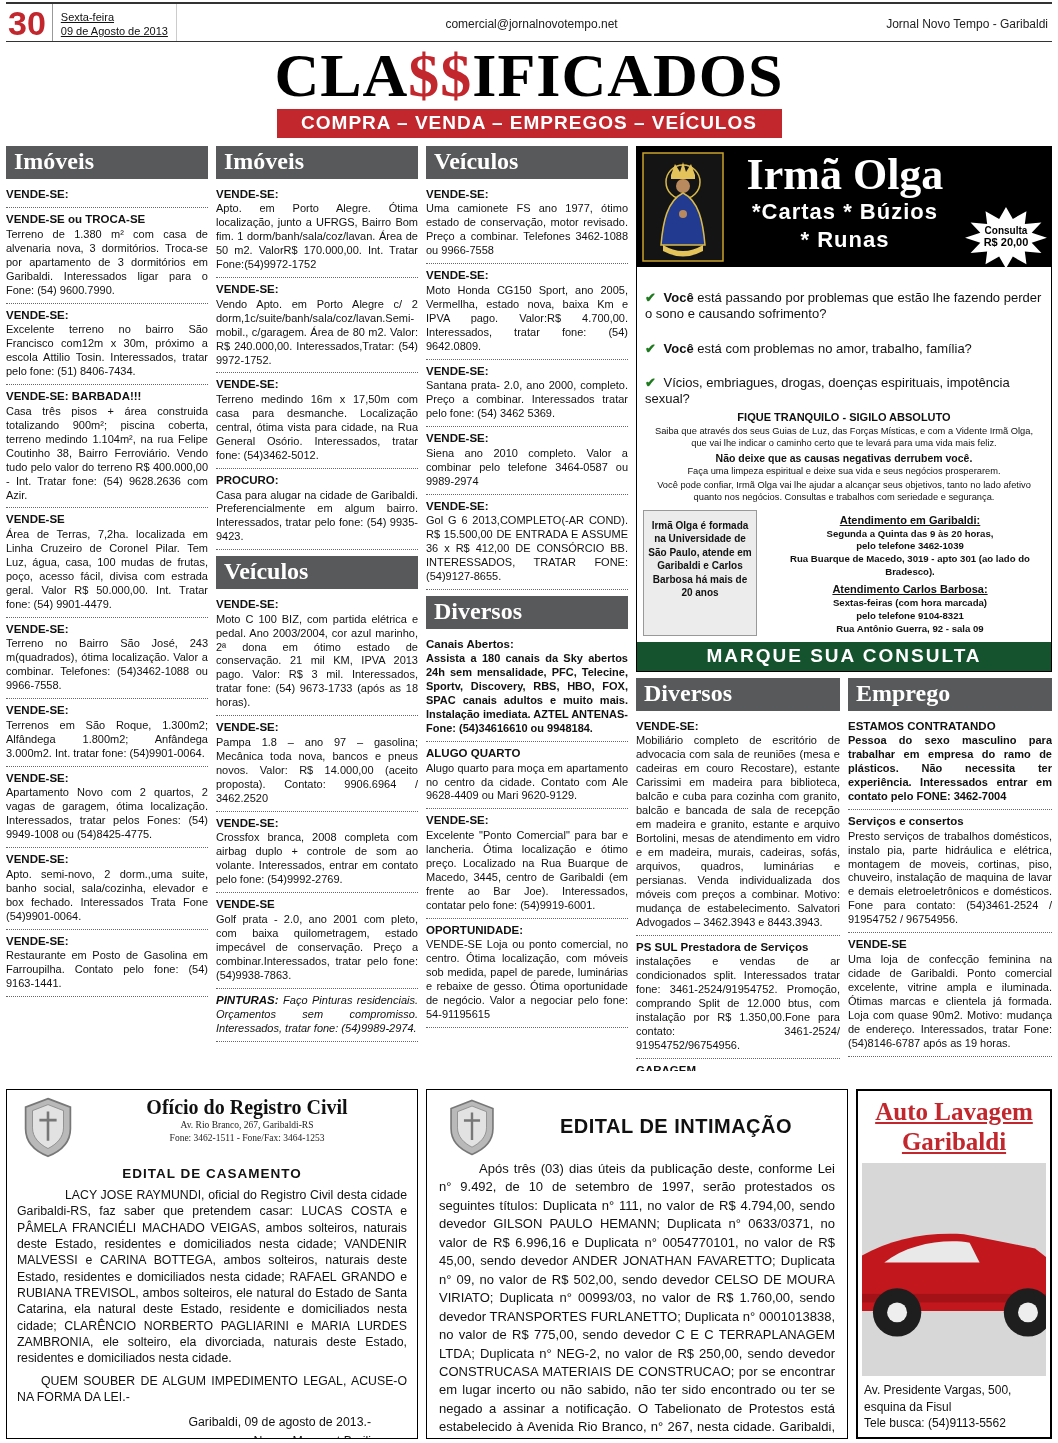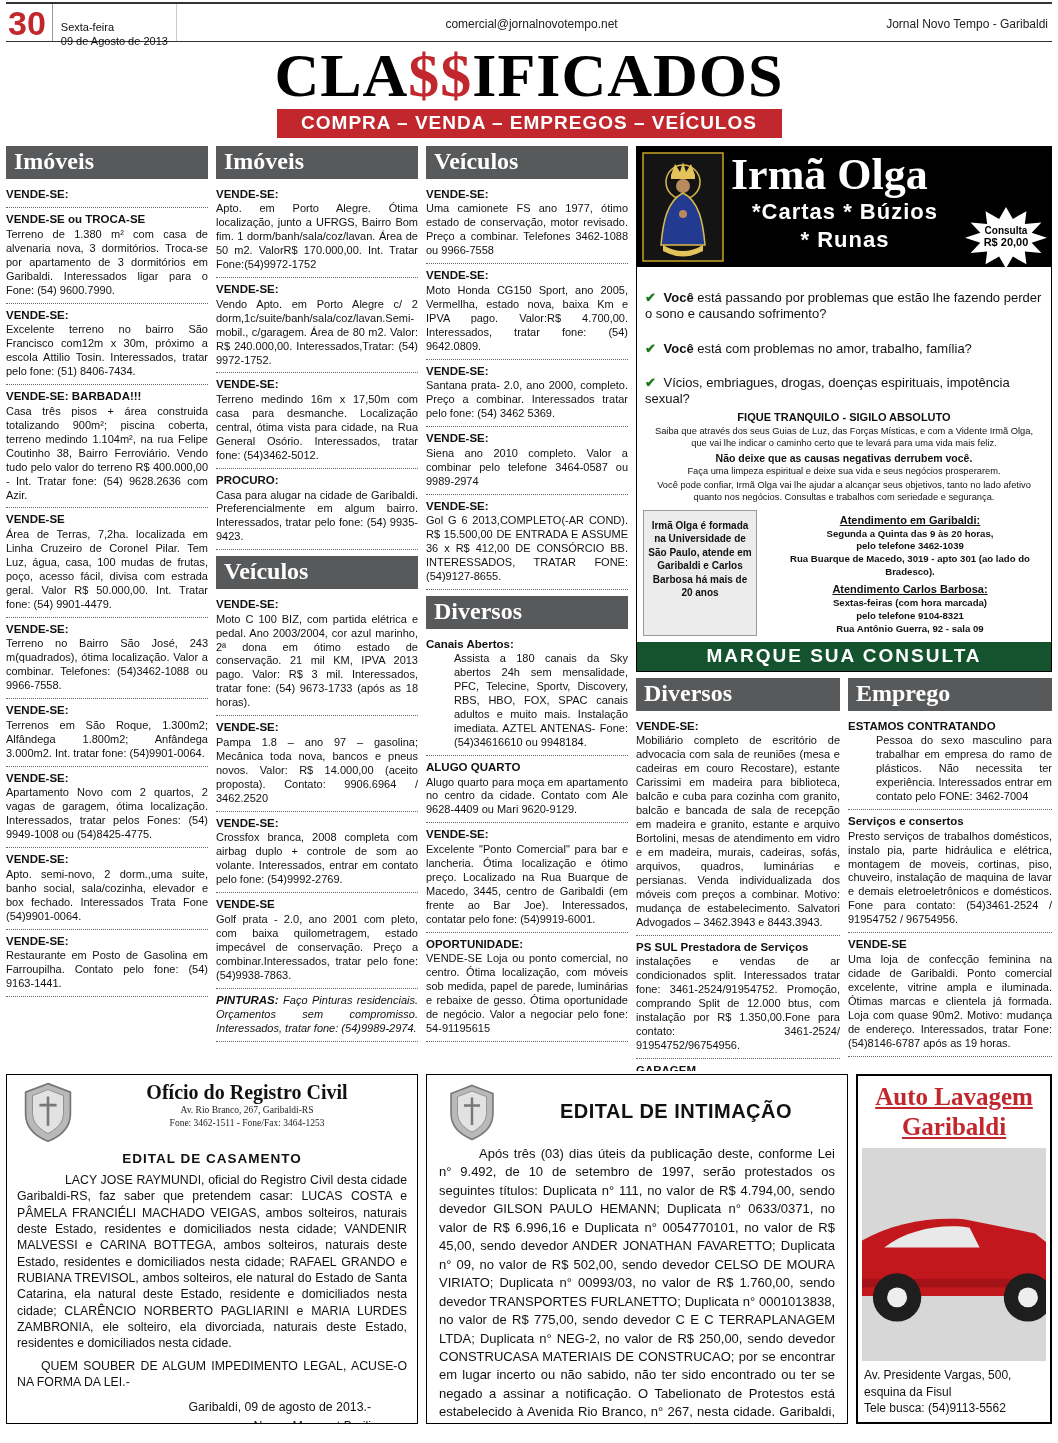"Sexta-feira" .dateblock { padding: 16px 8px -> 6px 8px; text-decoration: none -> underline }
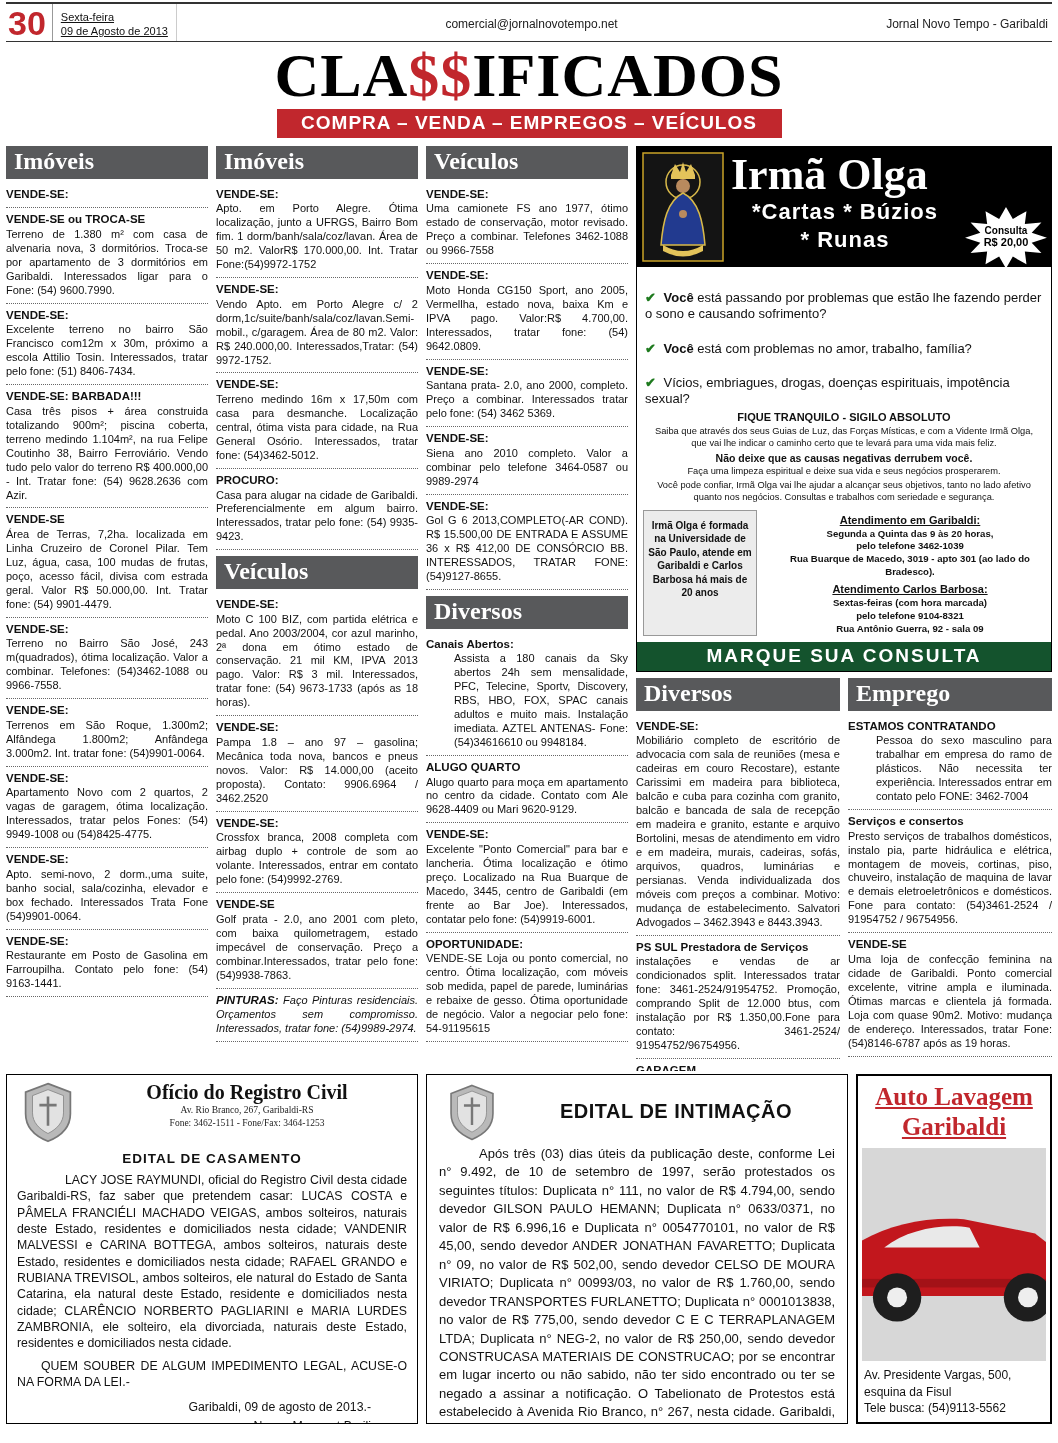"Irmã Olga" .irma-title { text-align: left -> center }
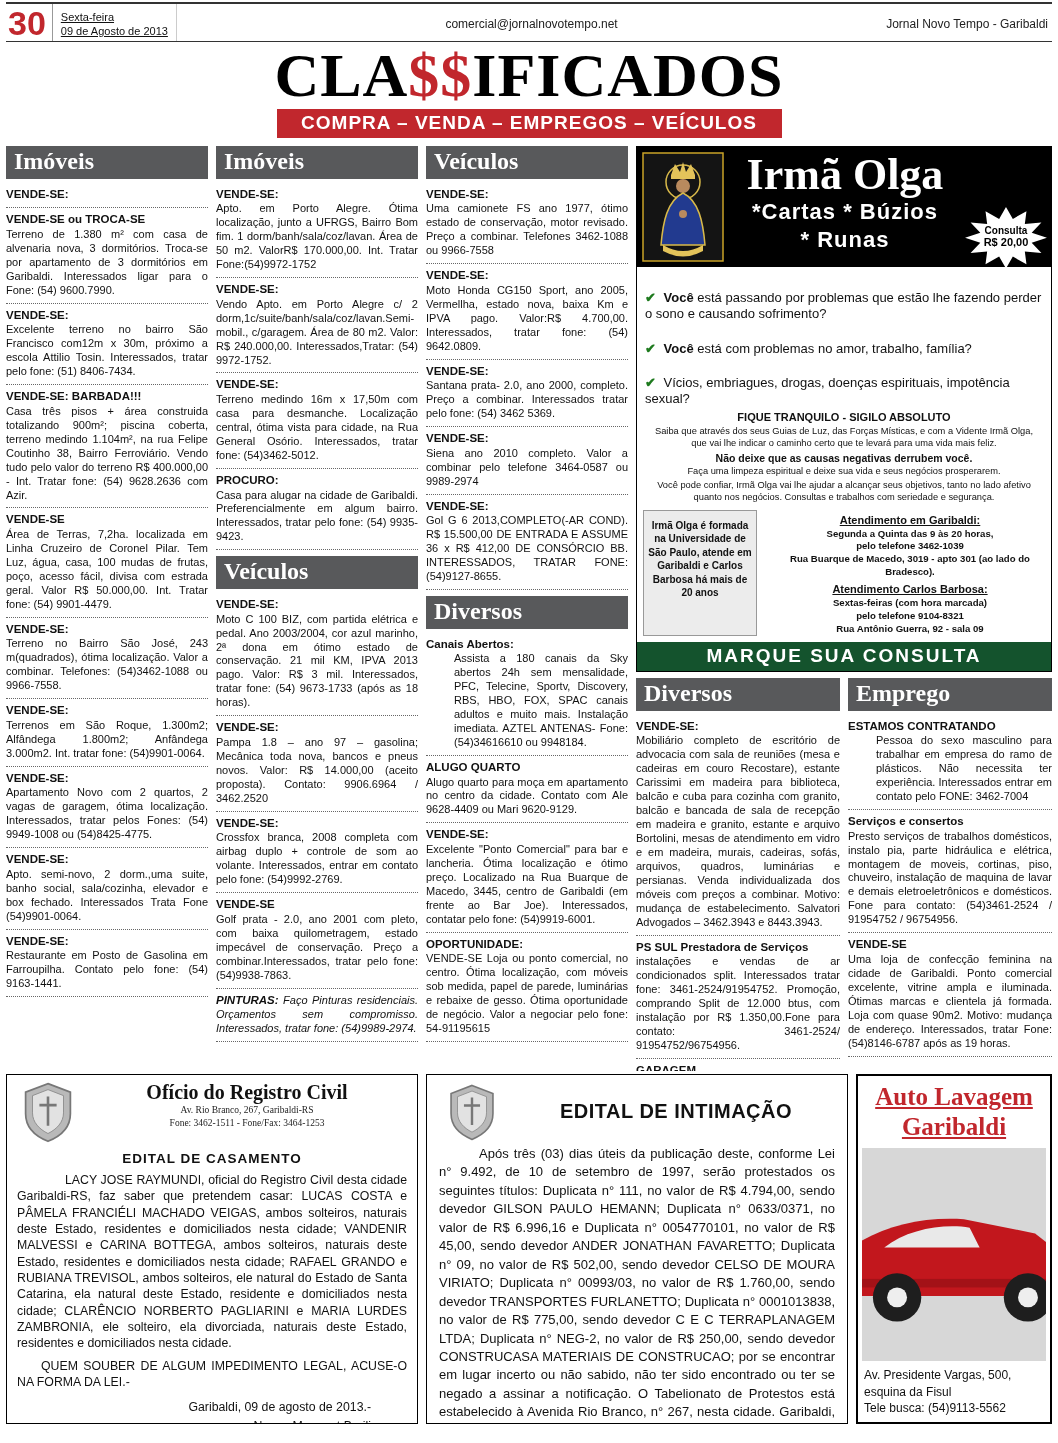"Assista a 180 canais da" .ad.bold-body .ad-body { font-weight: normal -> bold; margin-left: 28px -> none }
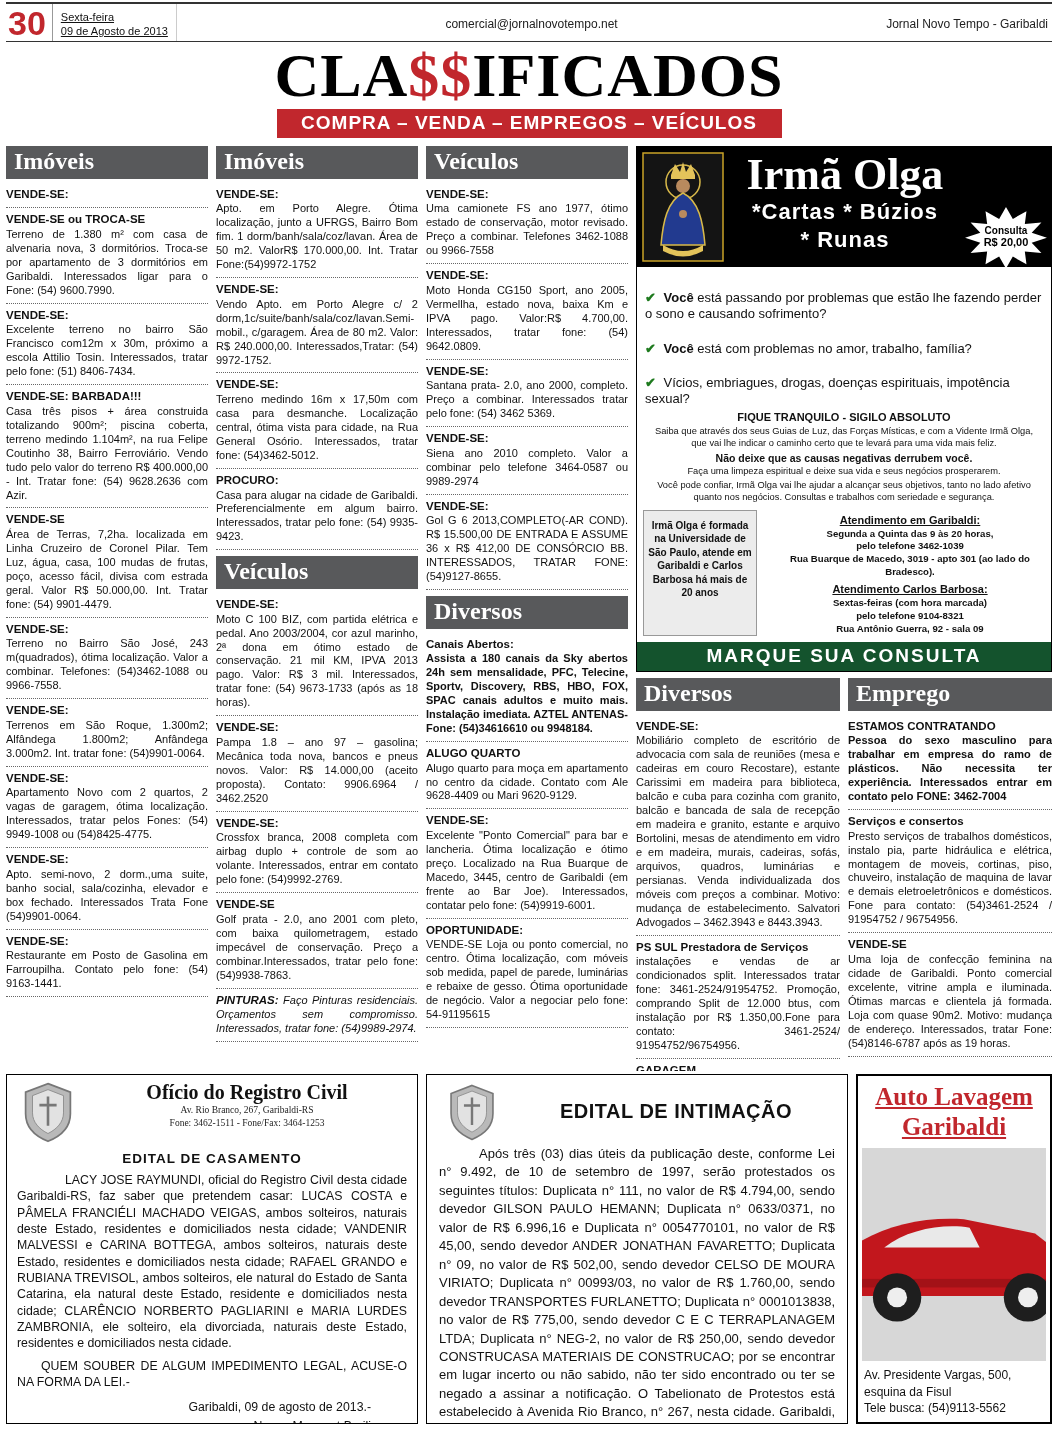"Ofício do Registro Civil" .bottom { margin-top: 3px -> 18px }
